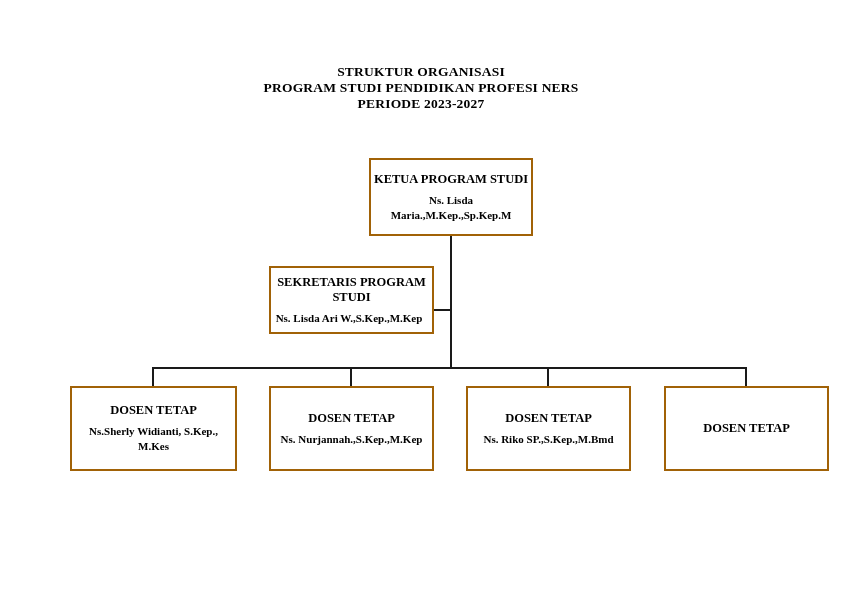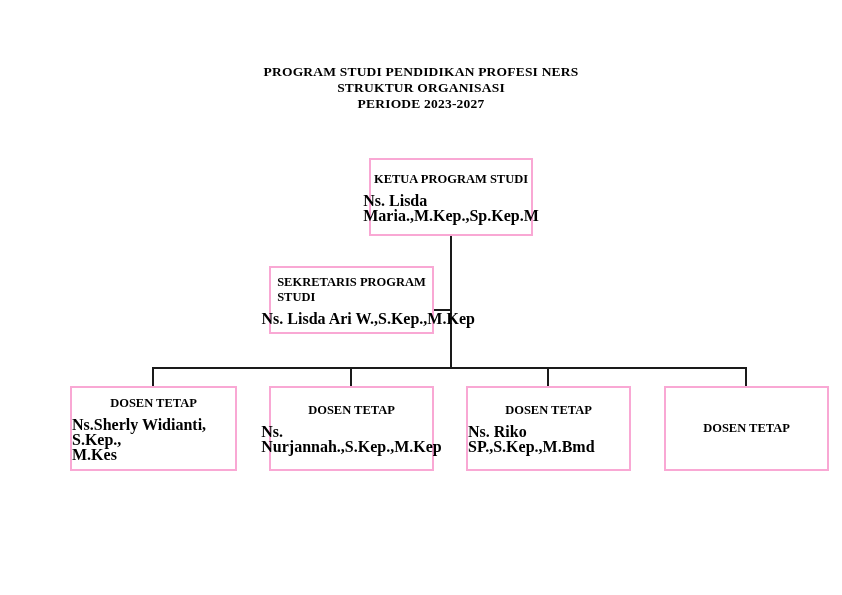"PROGRAM STUDI PENDIDIKAN PROFESI NERS" div.title-line { order: before "STRUKTUR ORGANISASI" -> after "STRUKTUR ORGANISASI" }
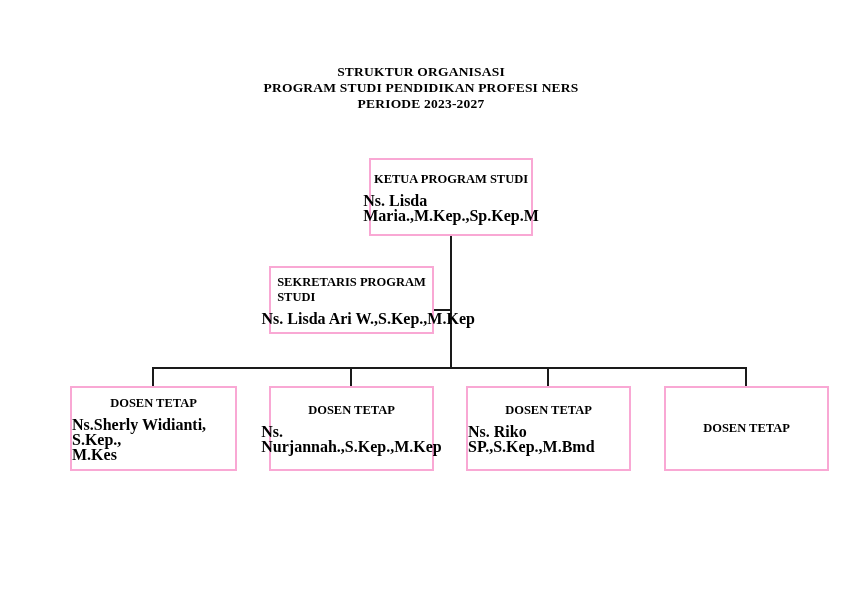"KETUA PROGRAM STUDI" .box { border: 2px solid #f9a8d4 -> 2px solid #a16207; text-align: left -> center }
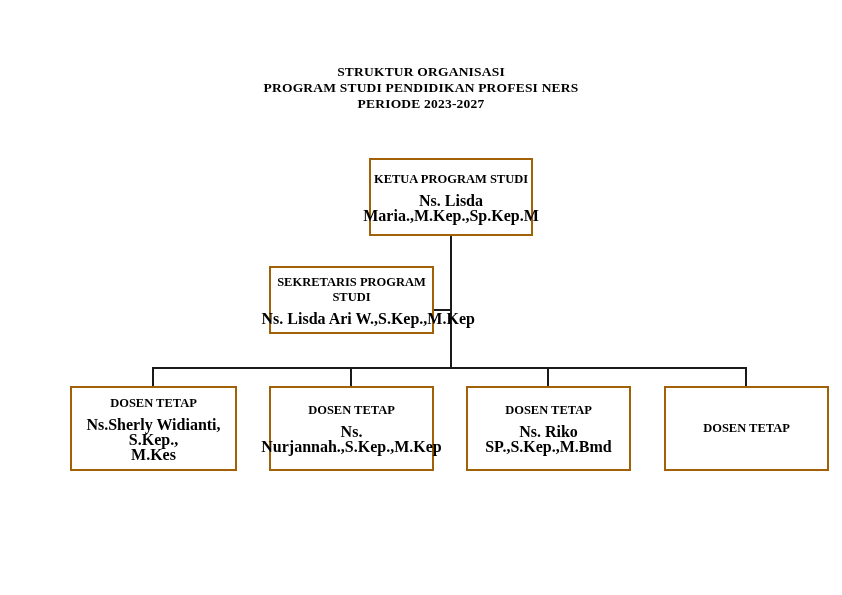"Ns. Lisda" .box-name { font-size: 16px -> 11px }
